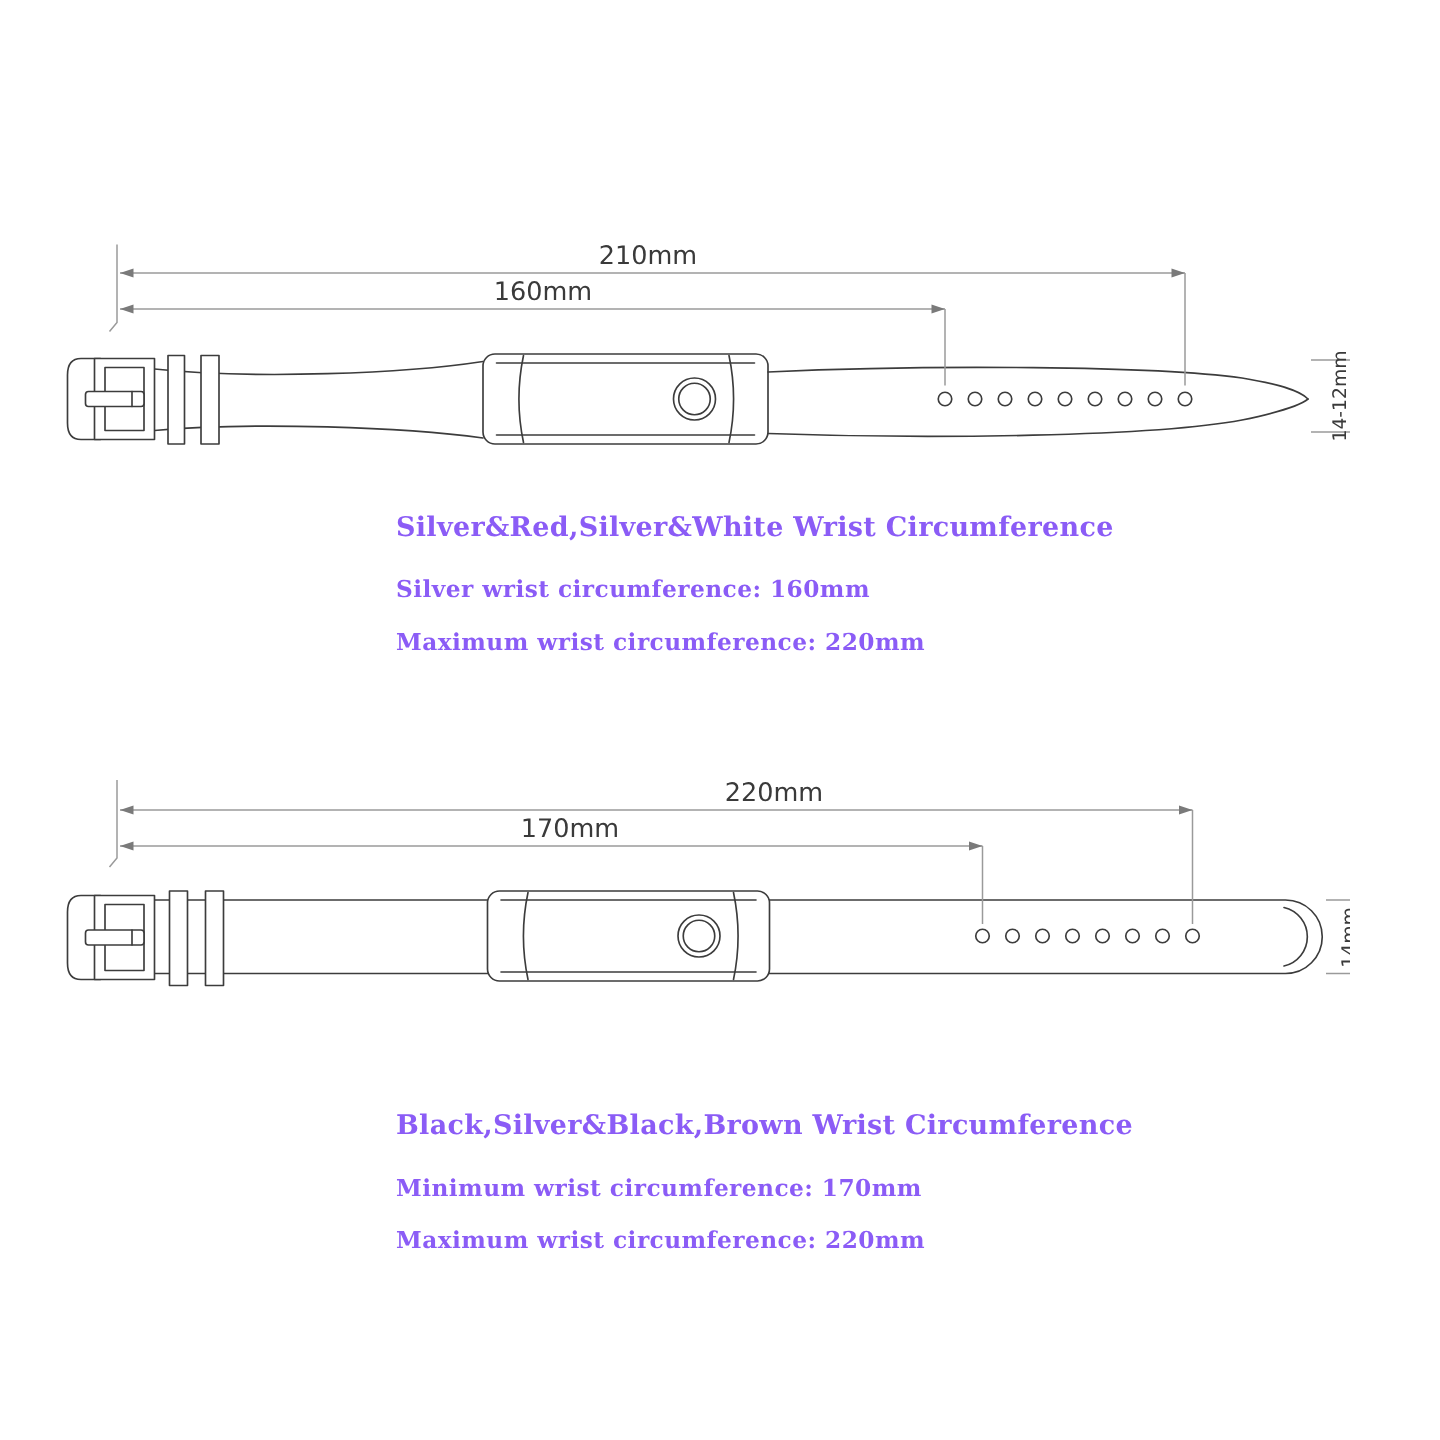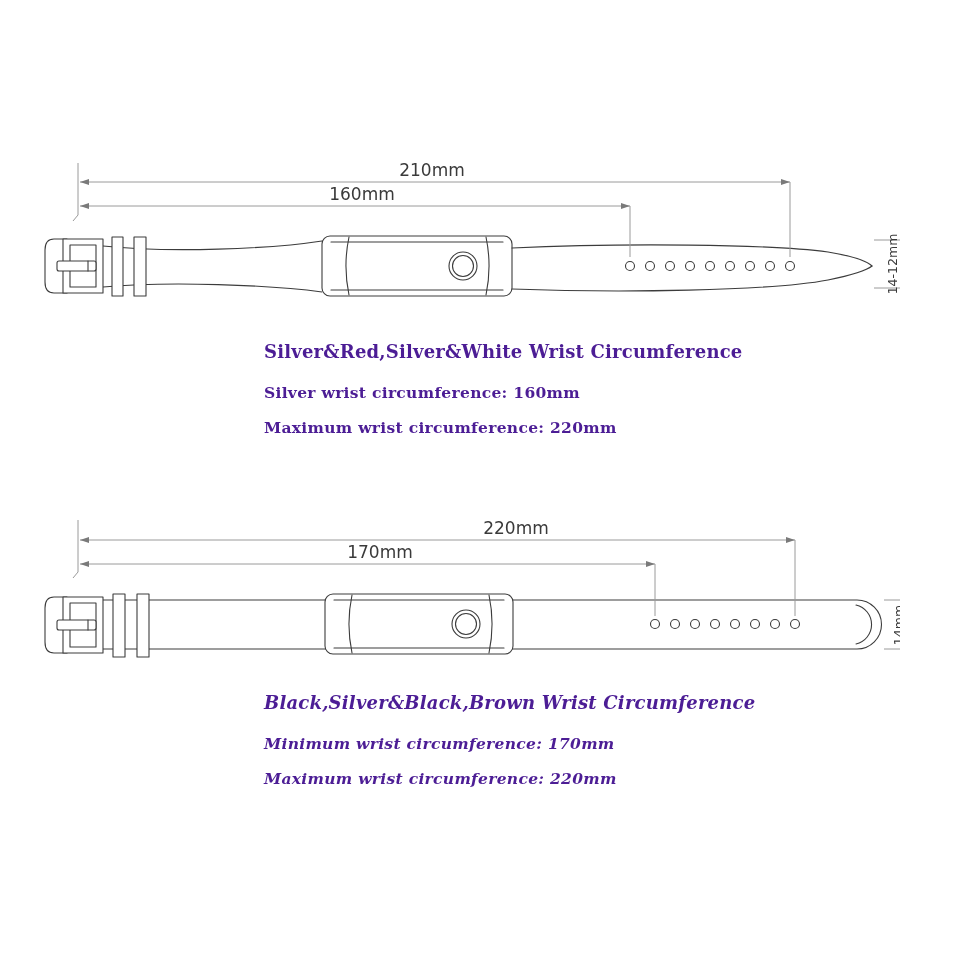"Silver&Red,Silver&White Wrist" .caption { color: #4c1d95 -> #8b5cf6 }
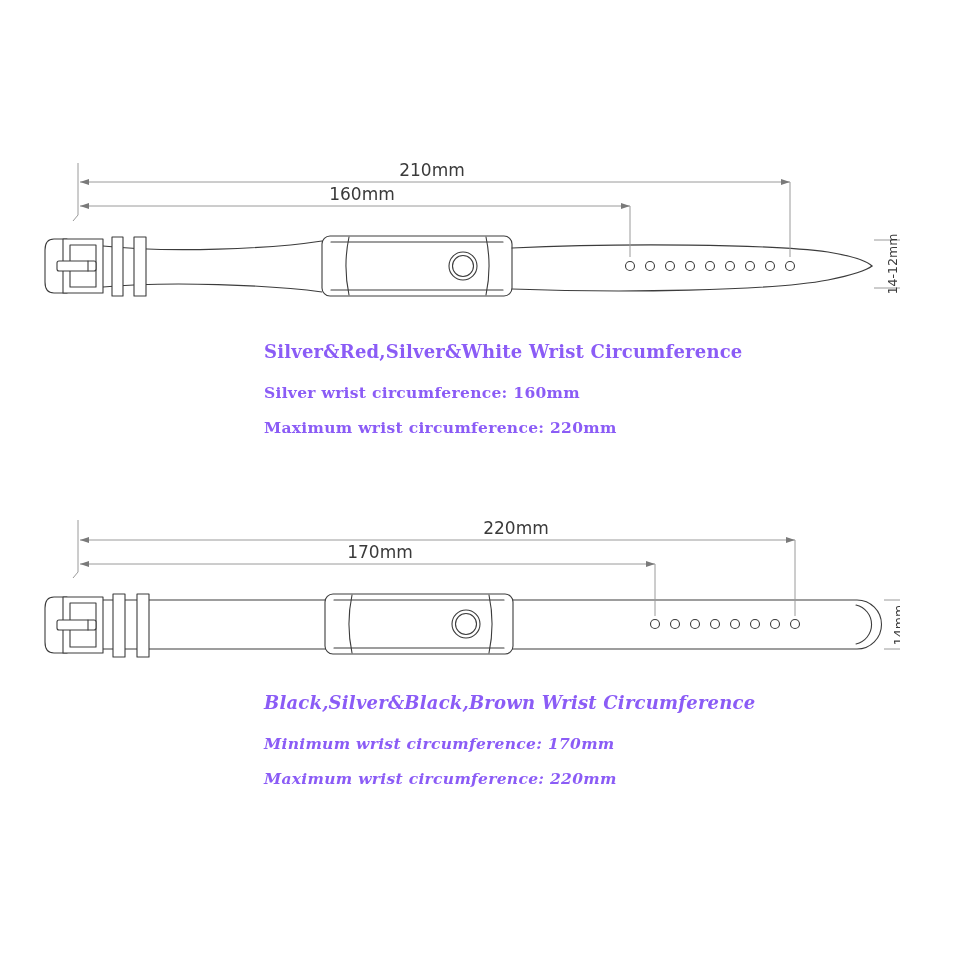"Black,Silver&Black,Brown Wrist" .caption-bottom { font-style: italic -> none; top: 692px -> 740px }
